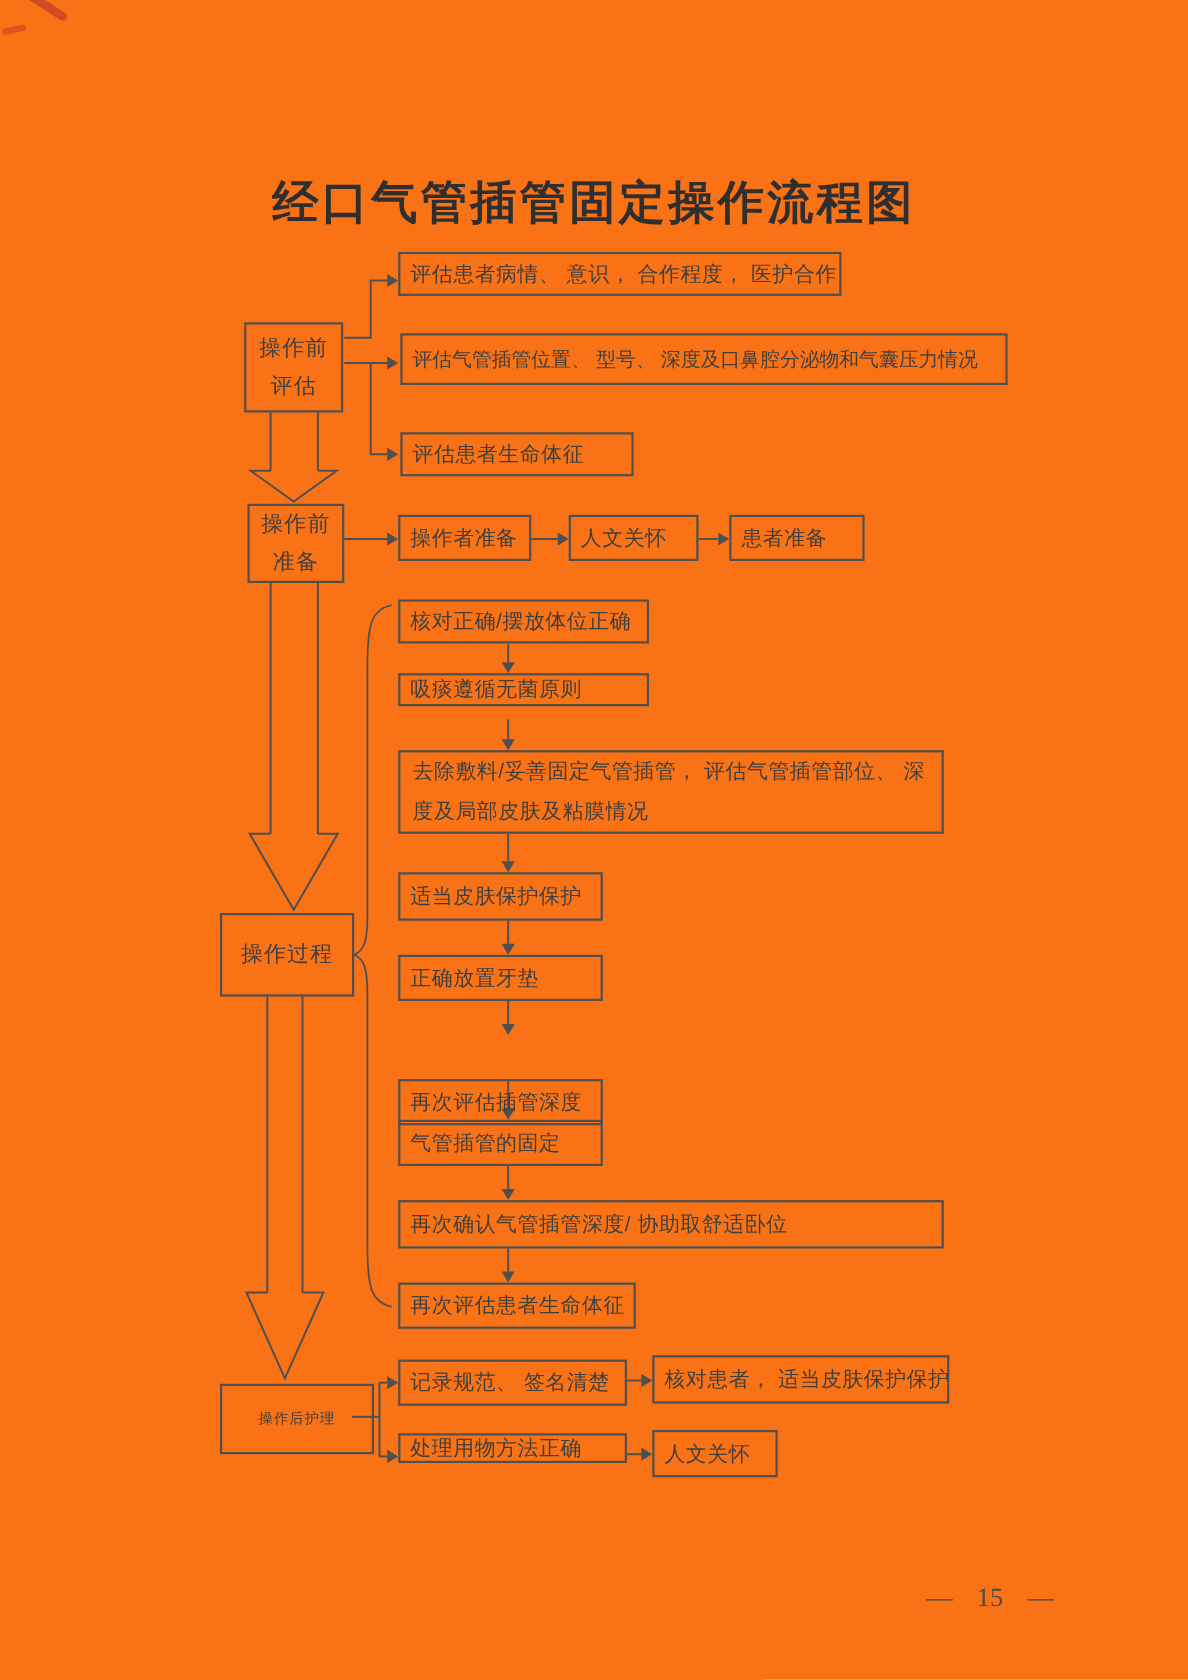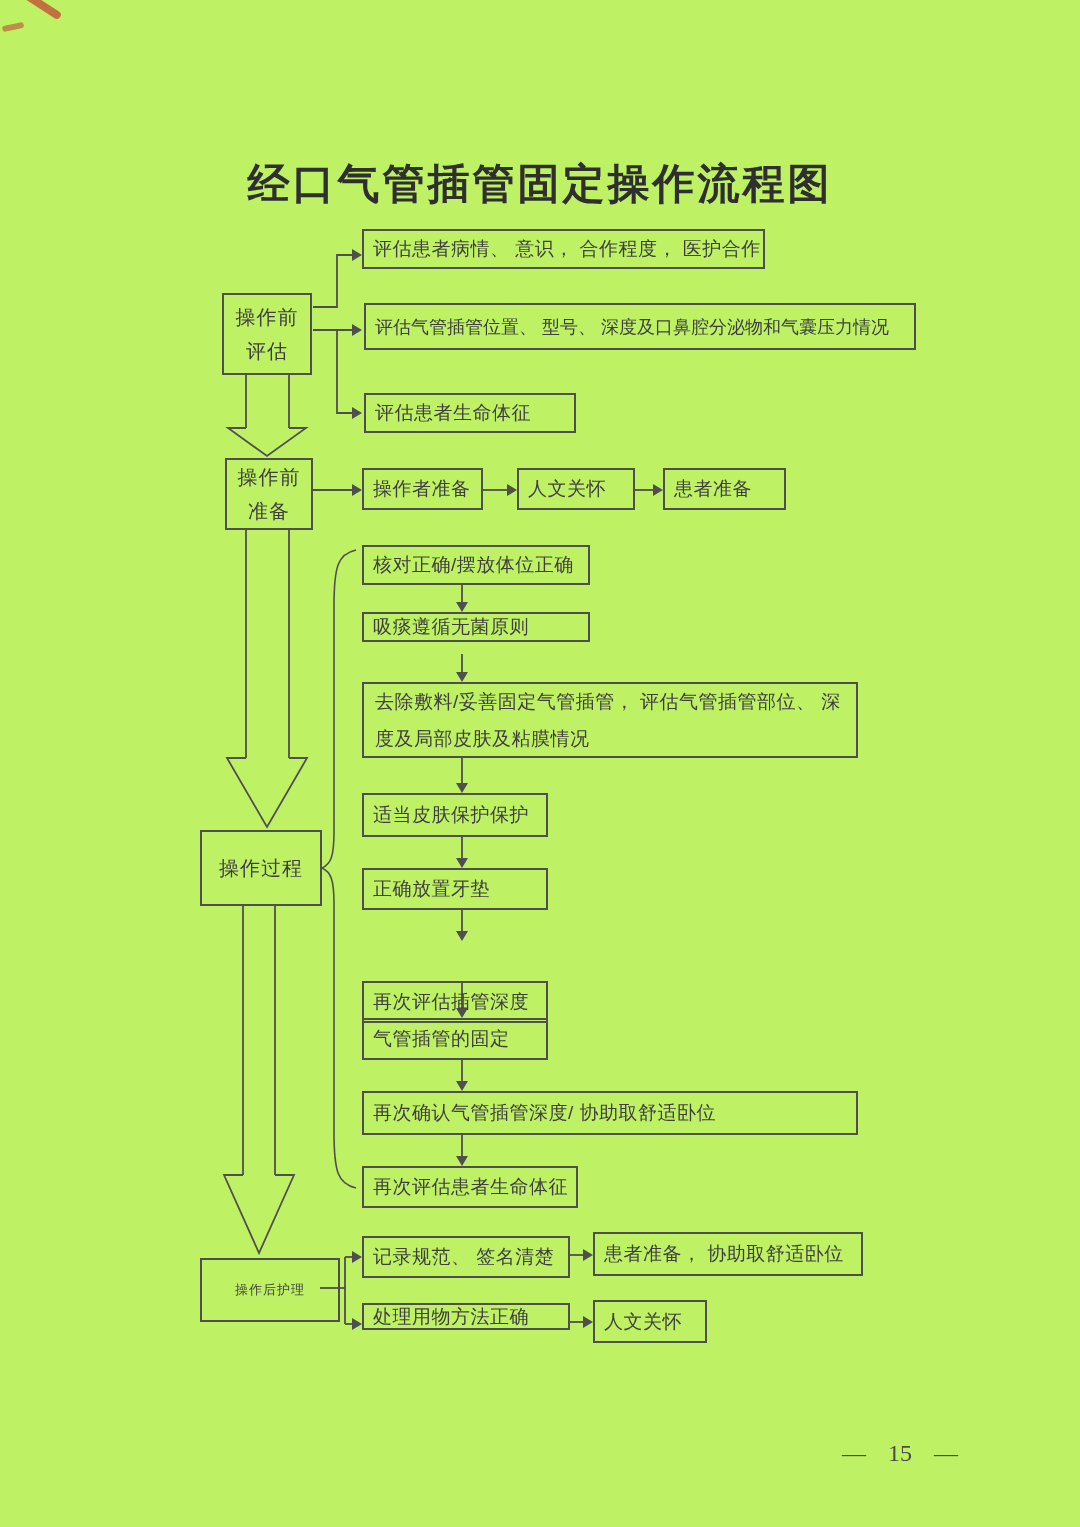"经口气管插管固定操作流程图" .page { background: #bef264 -> #f97316 }
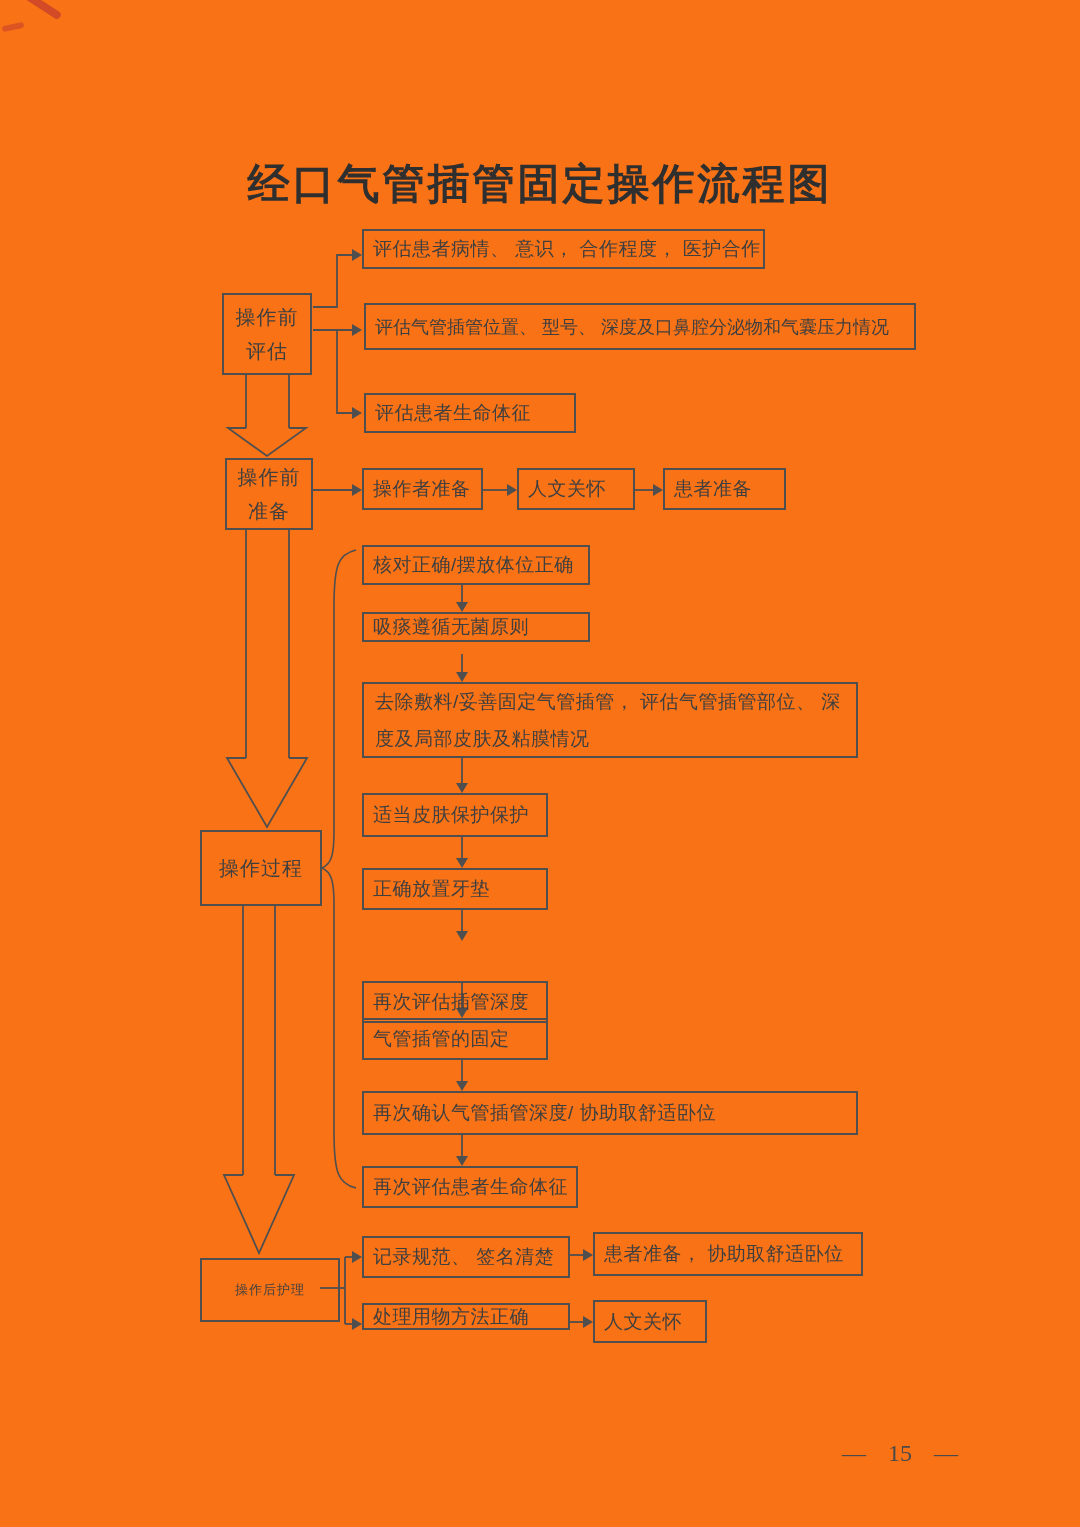"患者准备， 协助取舒适卧位" div.box { text: 患者准备， 协助取舒适卧位 -> 核对患者， 适当皮肤保护保护 }
